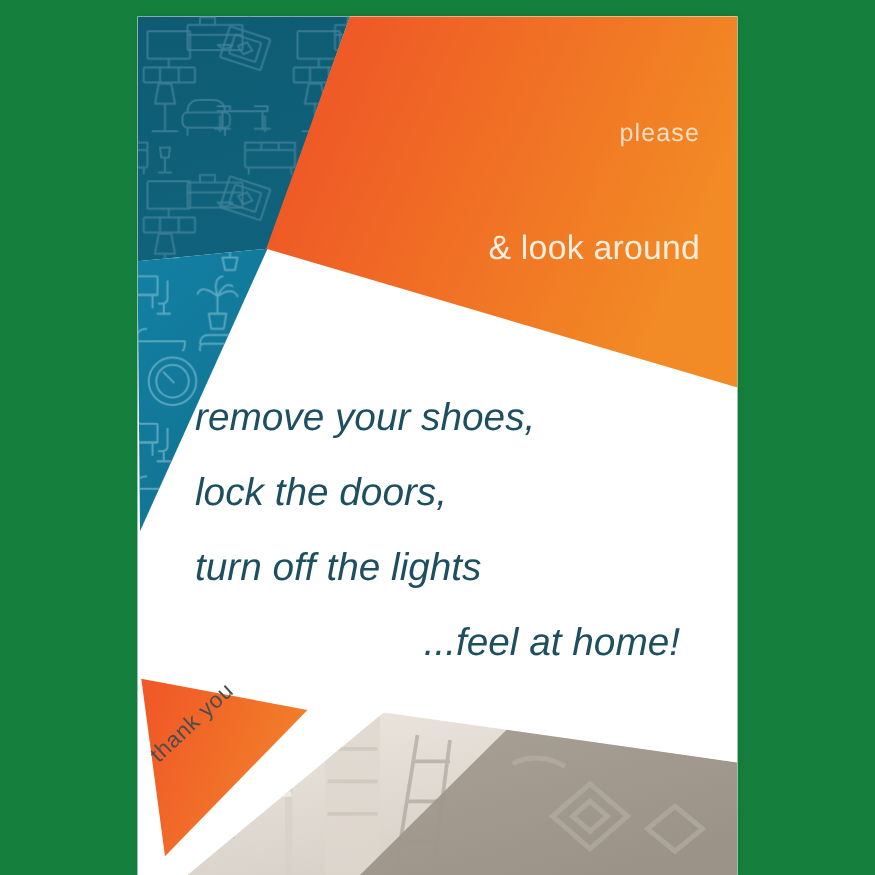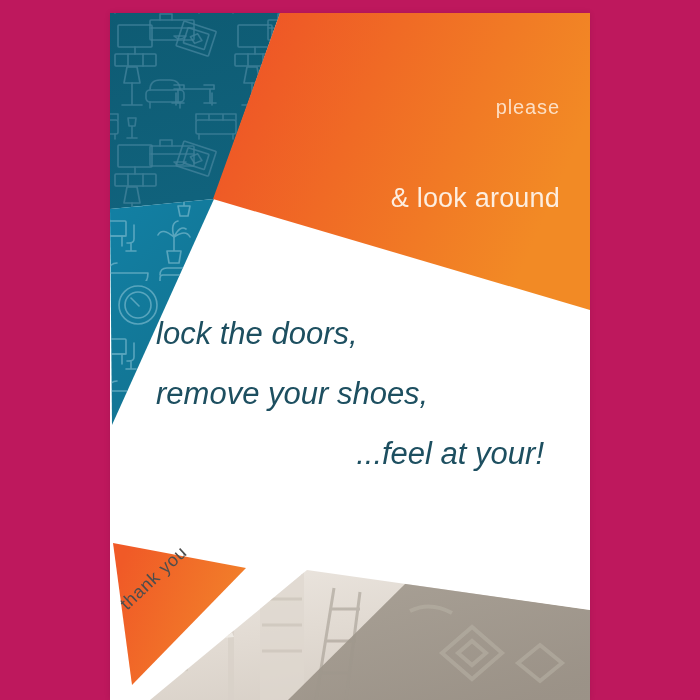"please" #stage { background: #be185d -> #15803d }
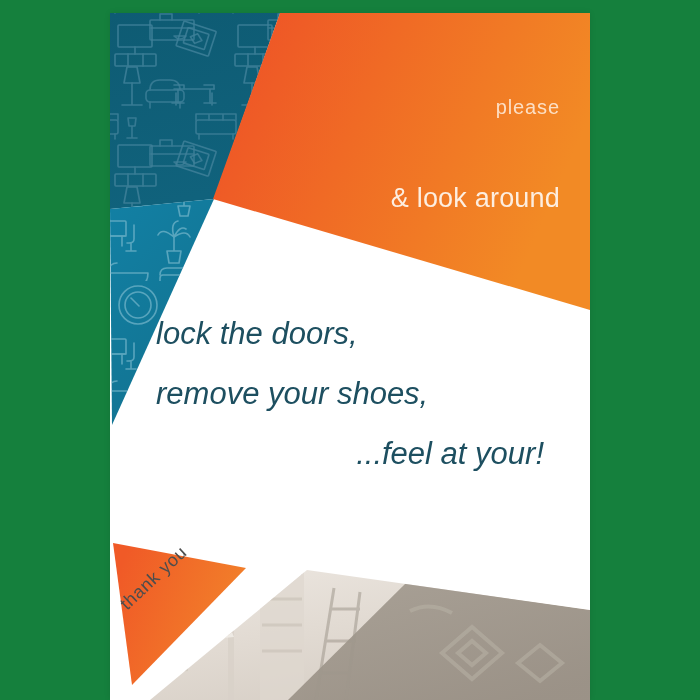"lock the doors," span.ln { order: before "remove your shoes," -> after "remove your shoes," }
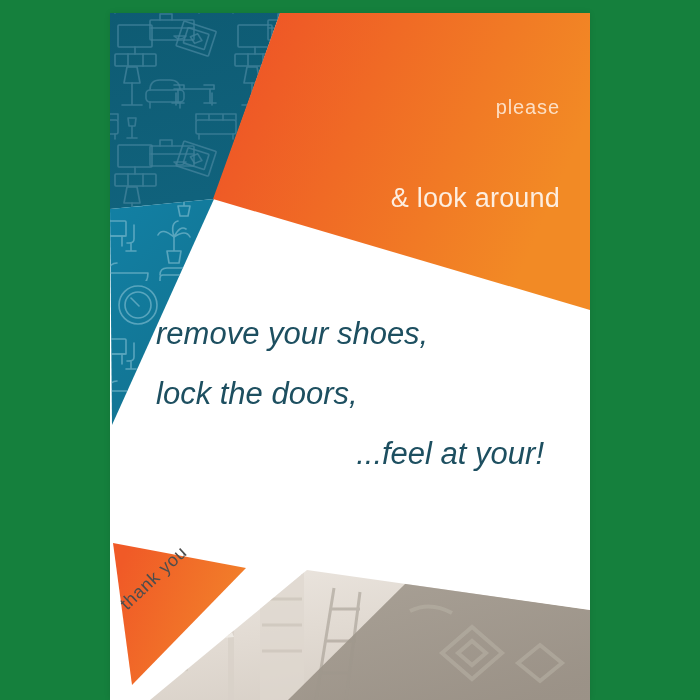"turn off the lights" span.ln { html: none -> <span>turn off the lights</span> }
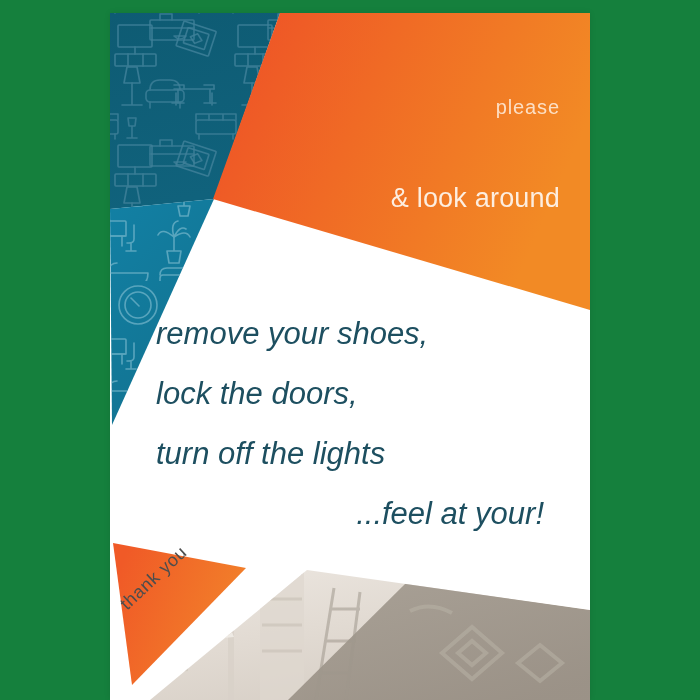"...feel at your!" span.ln { text: your -> home }
